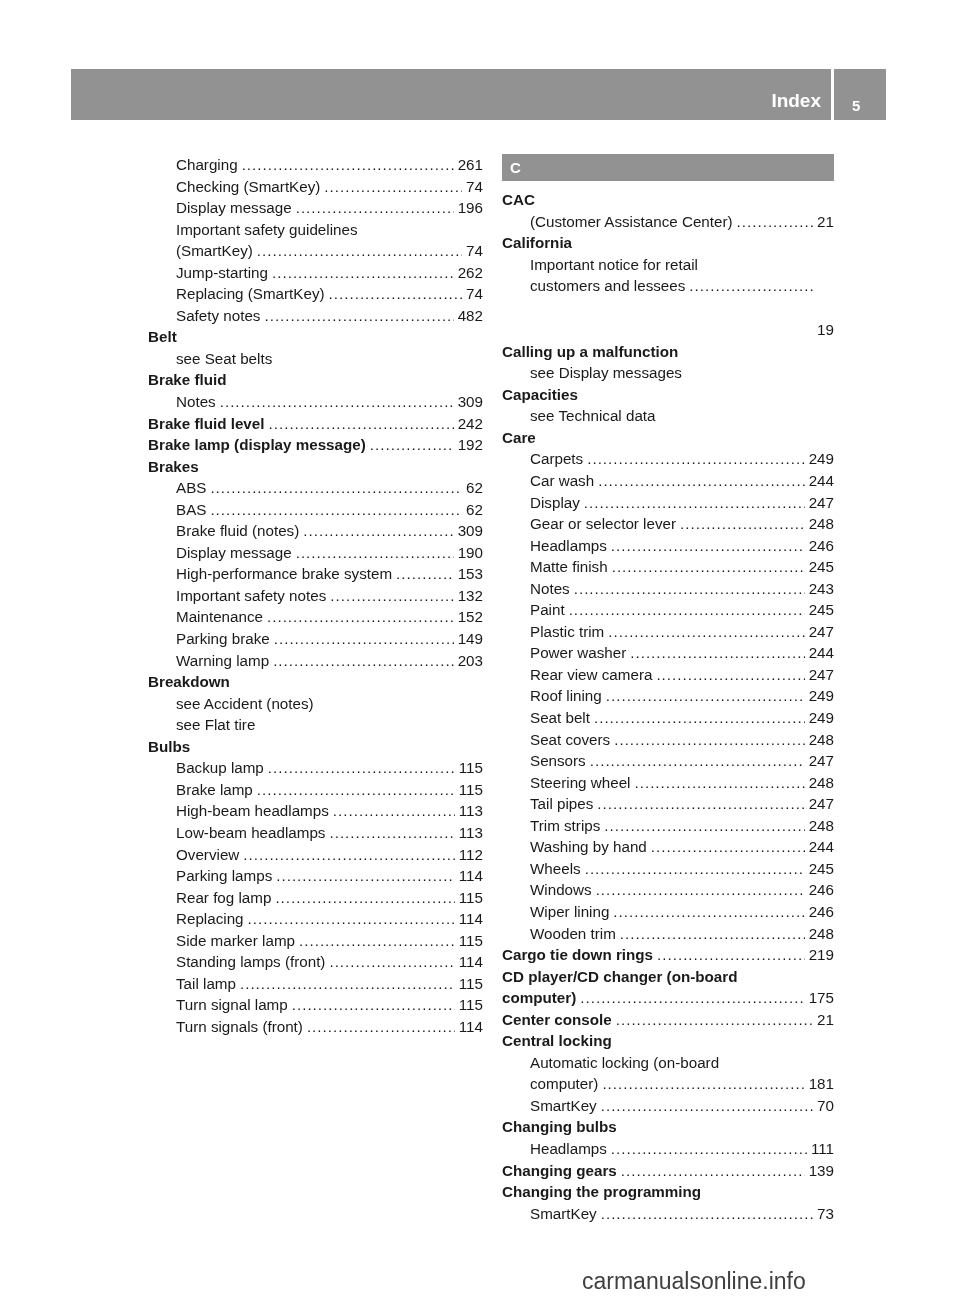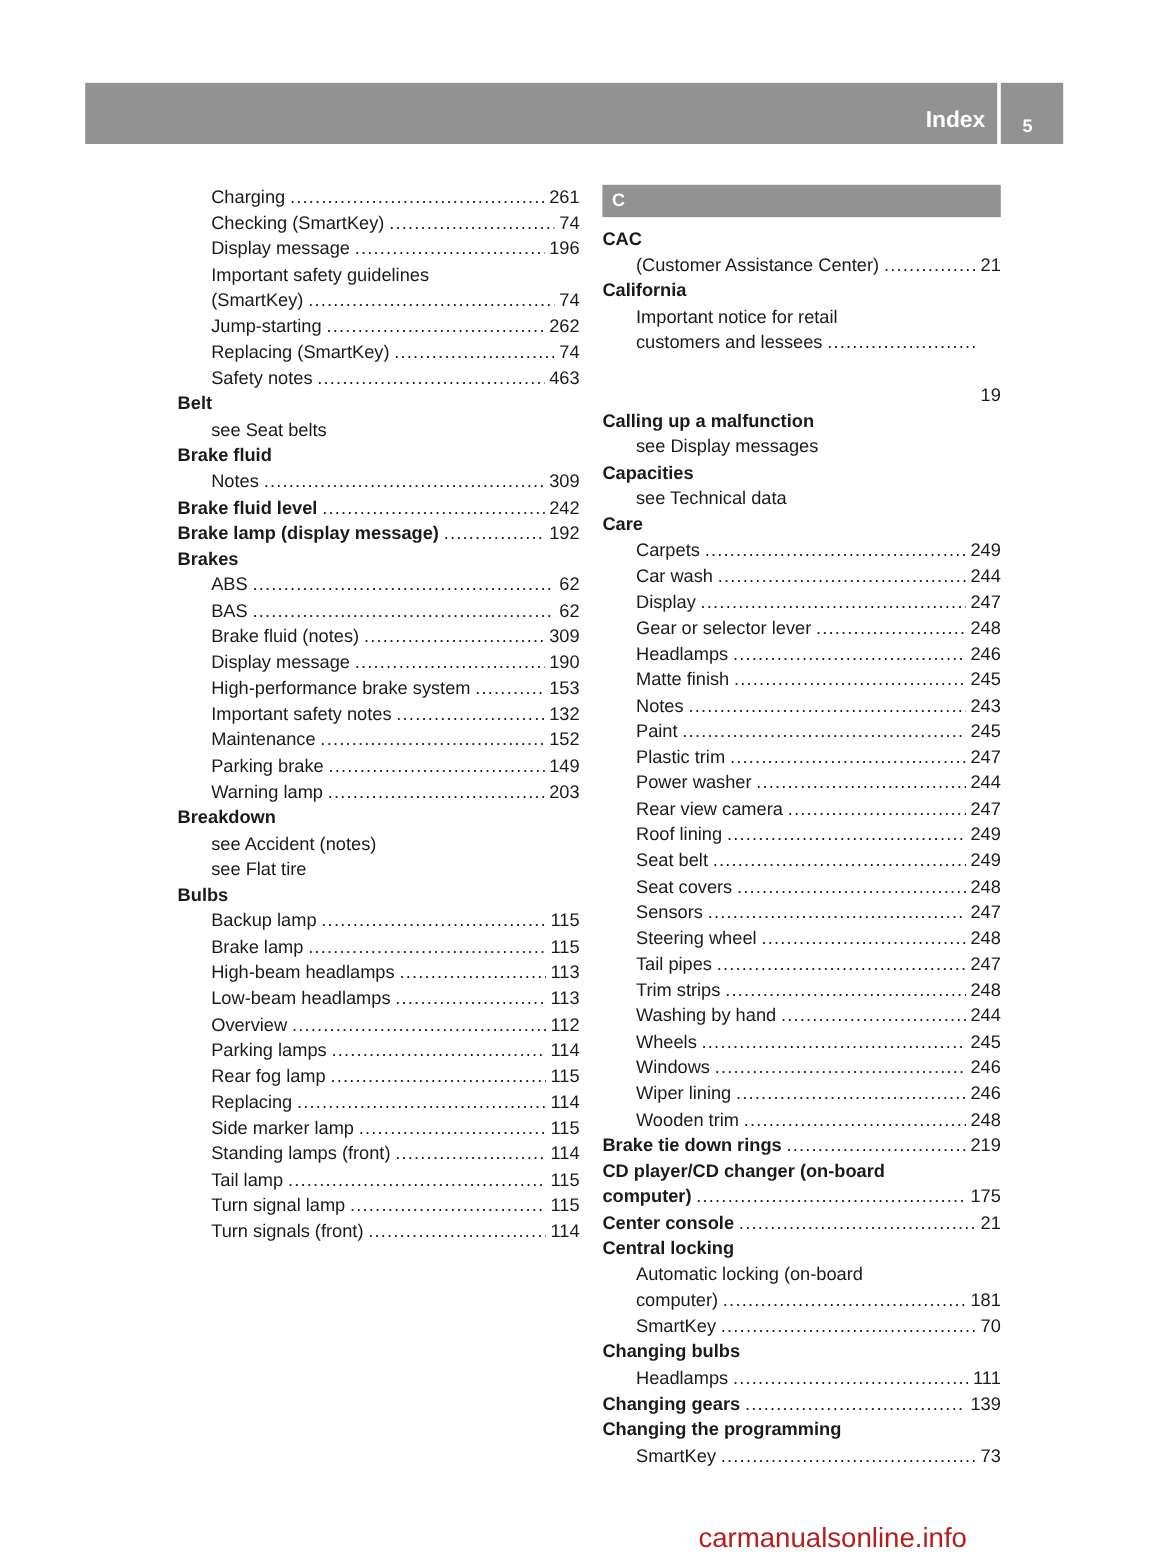"463" span.pg { text: 463 -> 482 }
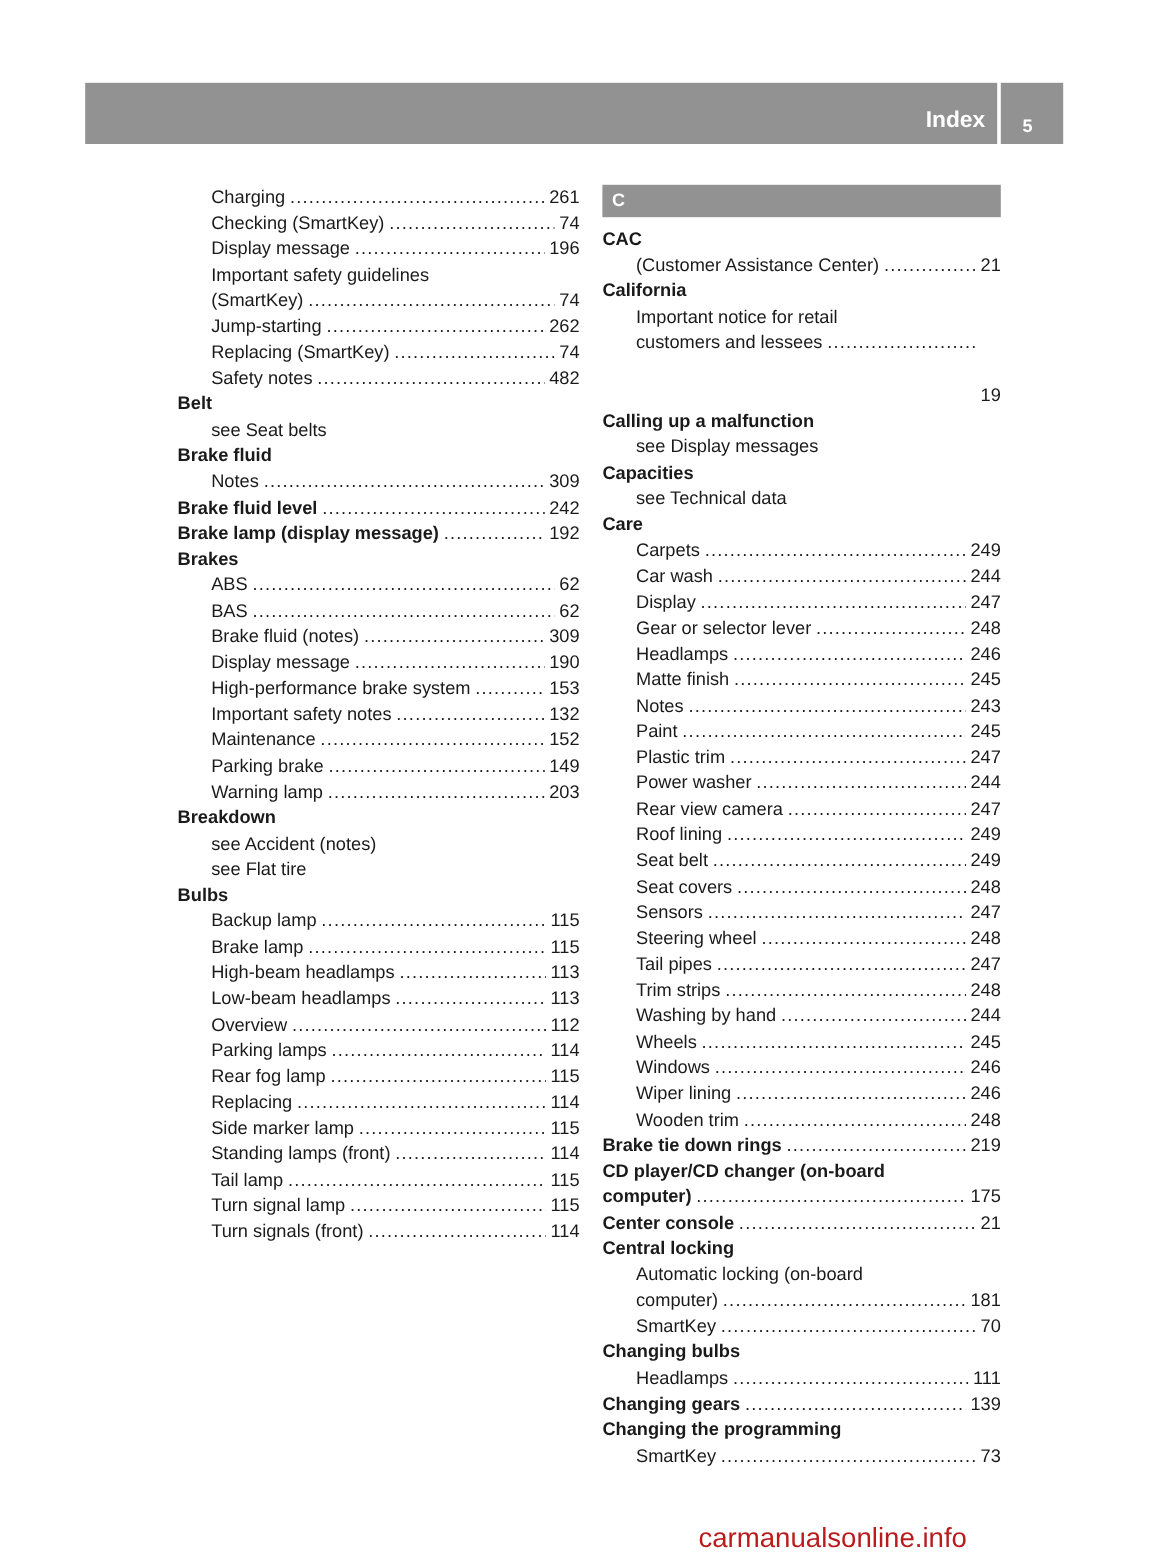"Brake tie down rings" span.lbl { text: Brake -> Cargo }
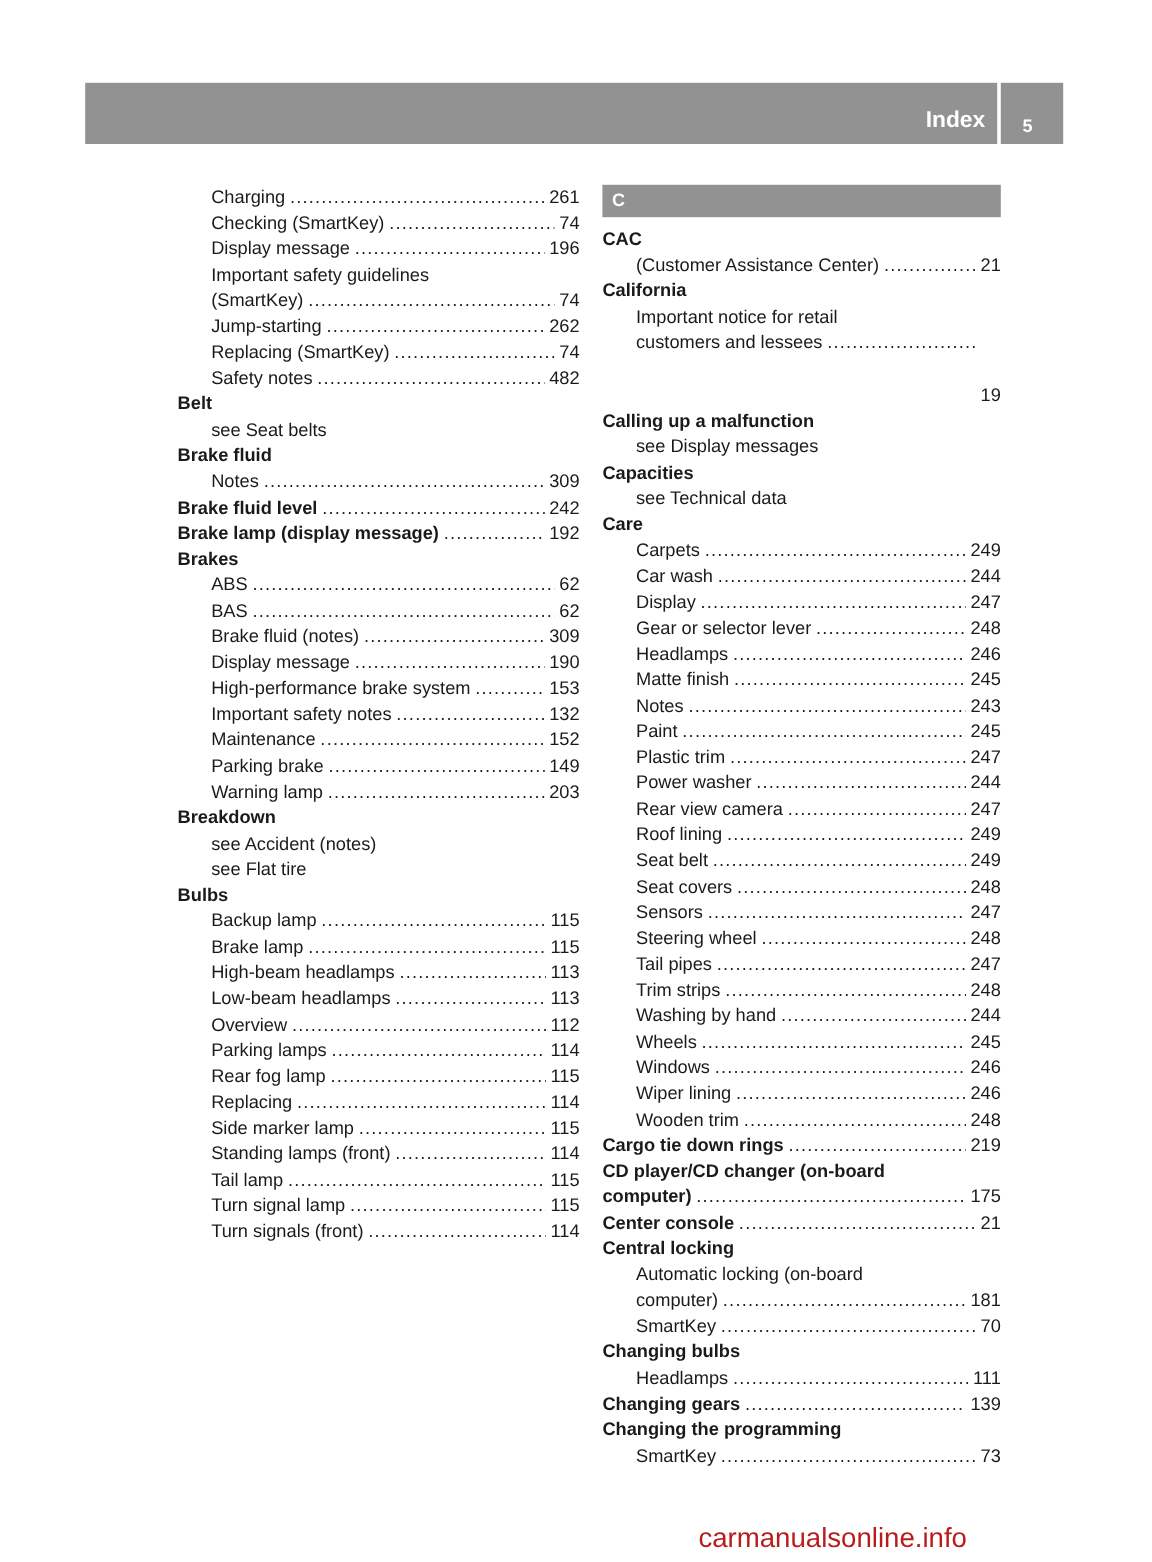"carmanualsonline.info" .watermark { color: #b91c1c -> #404040 }
